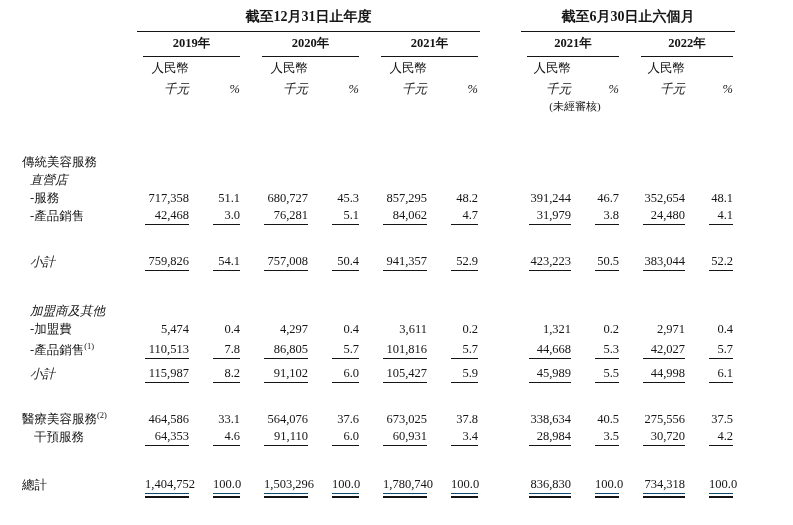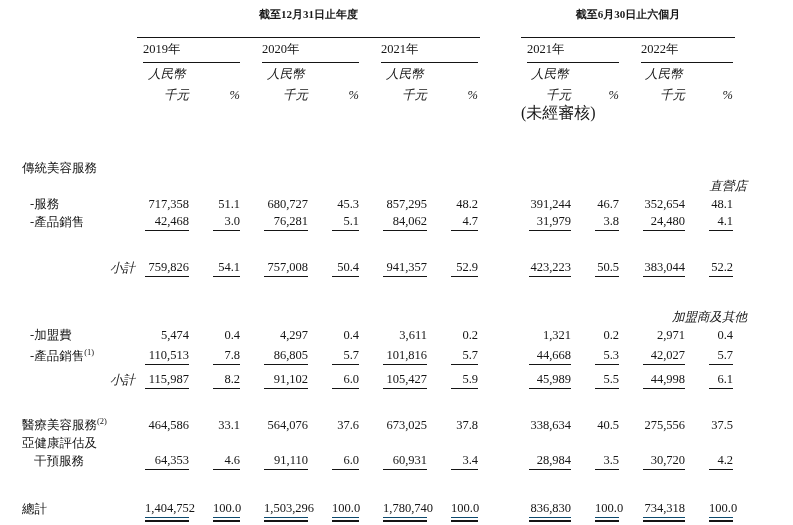"截至12月31日止年度" .grp div { font-size: 11px -> 14px; padding-bottom: 14px -> 6px }
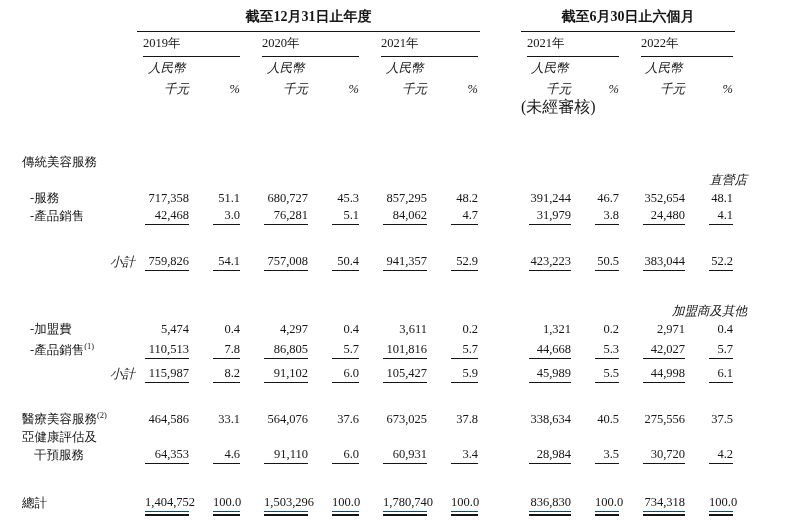"2019年" .yr div { font-weight: normal -> bold; text-align: none -> center }
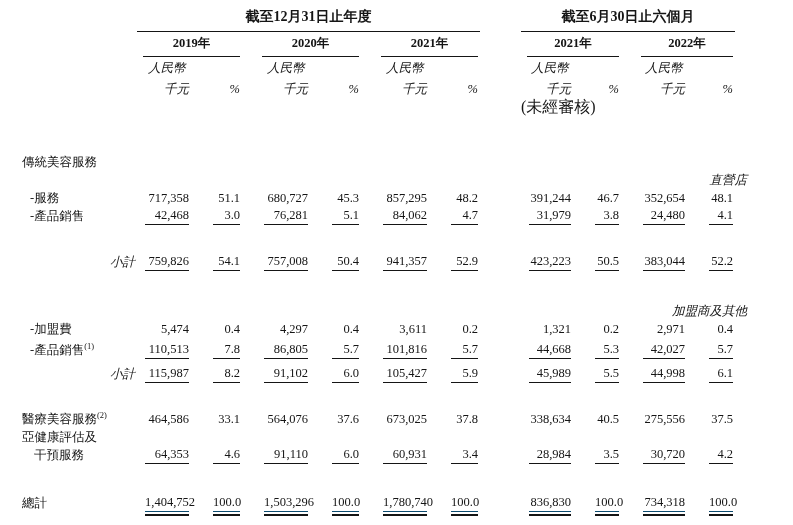"人民幣" .cur div { font-style: italic -> none; text-align: center -> right }
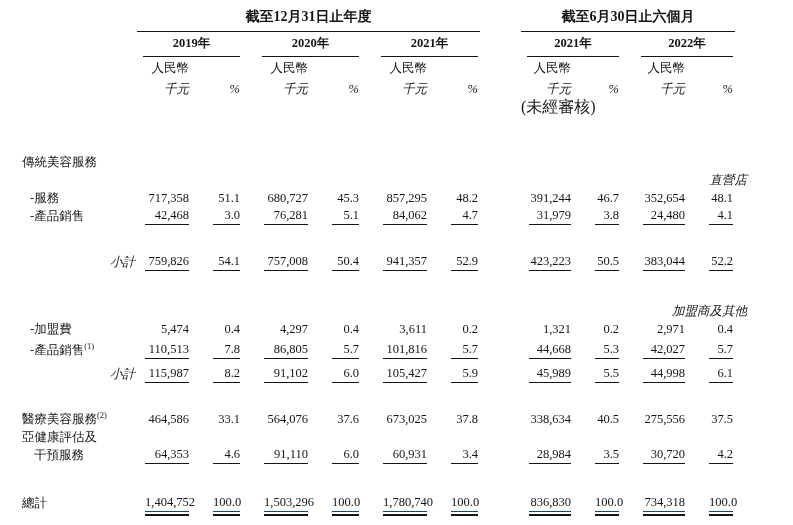"(未經審核)" .unaud div { font-size: 16px -> 11px; text-align: left -> center }
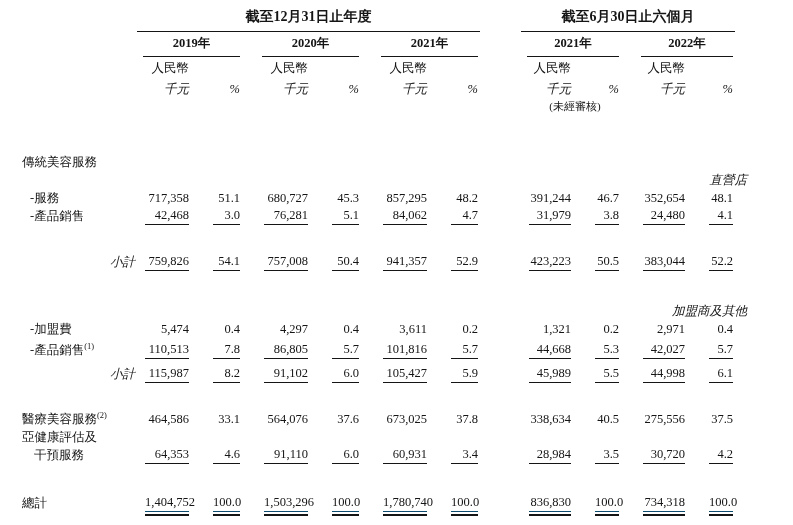"直營店" .it { text-align: right -> none }
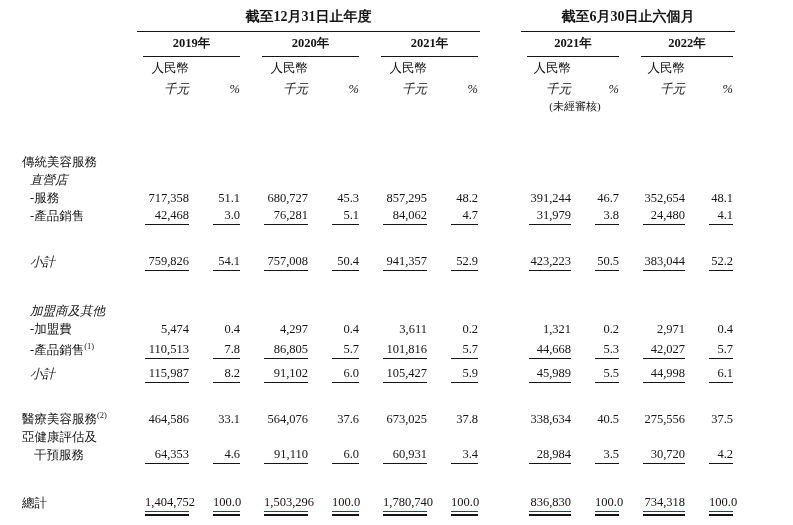"亞健康評估及" tr { html: <tr> <td><span>亞健康評估及</span></td> </tr> -> none }
